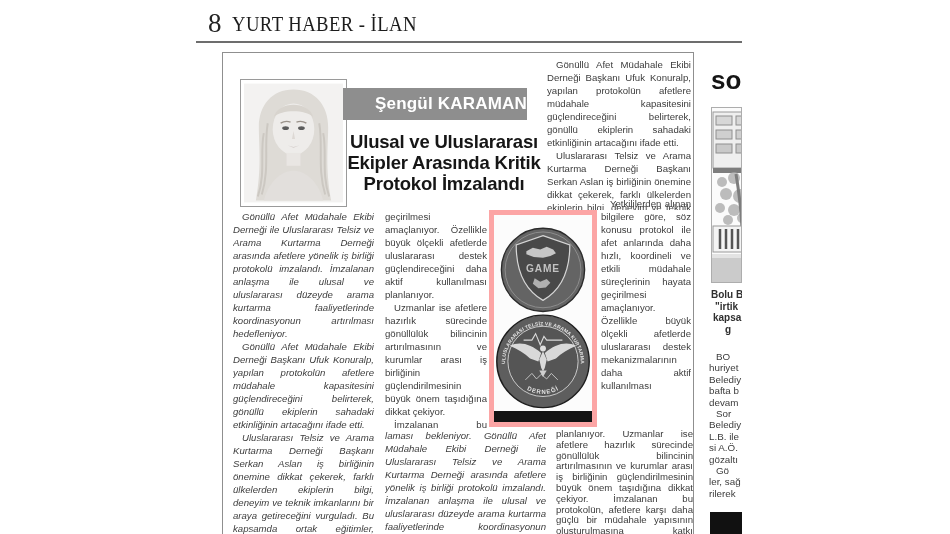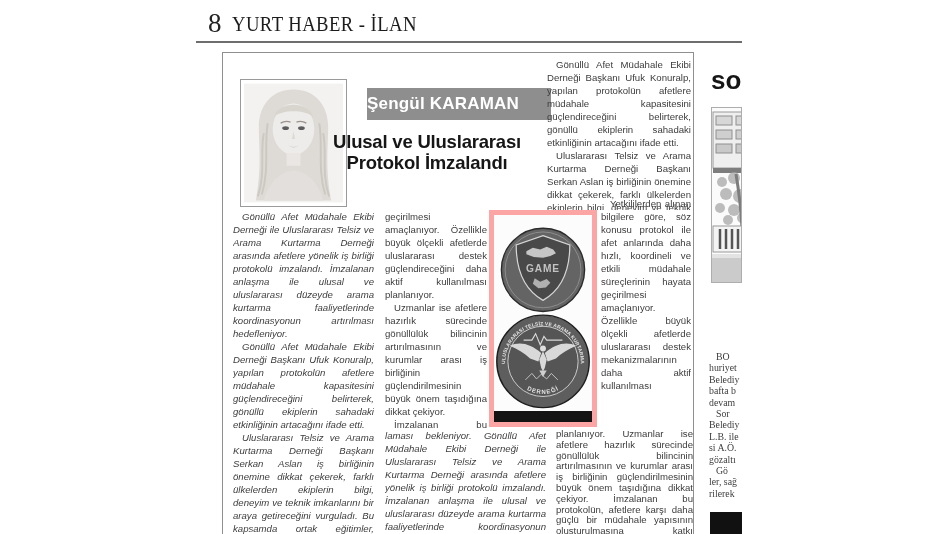"Şengül KARAMAN" .byline { left: 144px -> 120px; text-align: left -> right }
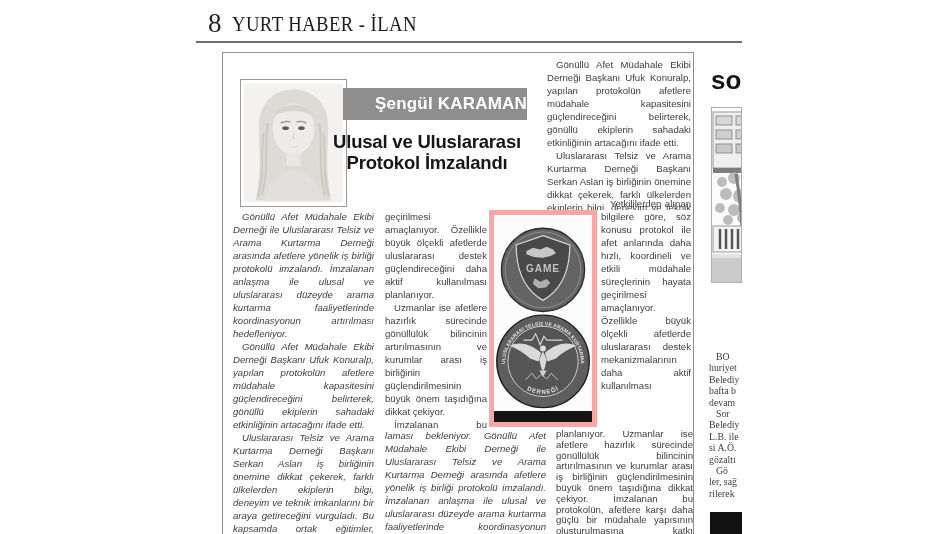"Ulusal ve Uluslararası" .headline { left: 97px -> 114px }
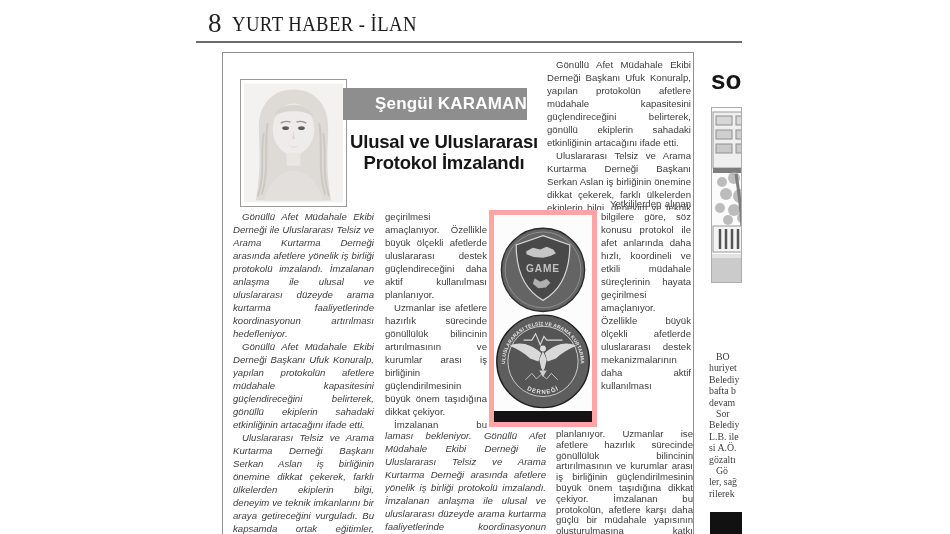"Ekipler Arasında Kritik" div { html: none -> <div>Ekipler Arasında Kritik</div> }
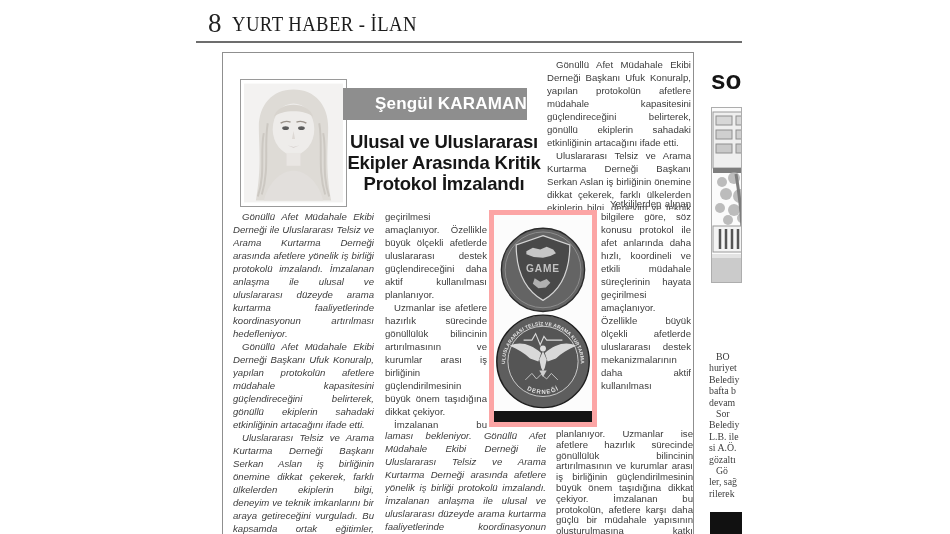"Bolu B" div.r-caption { html: none -> <div> <div>Bolu B</div> <div>"irtik</div> <div>kapsa</div> <div>g</div> </div> }
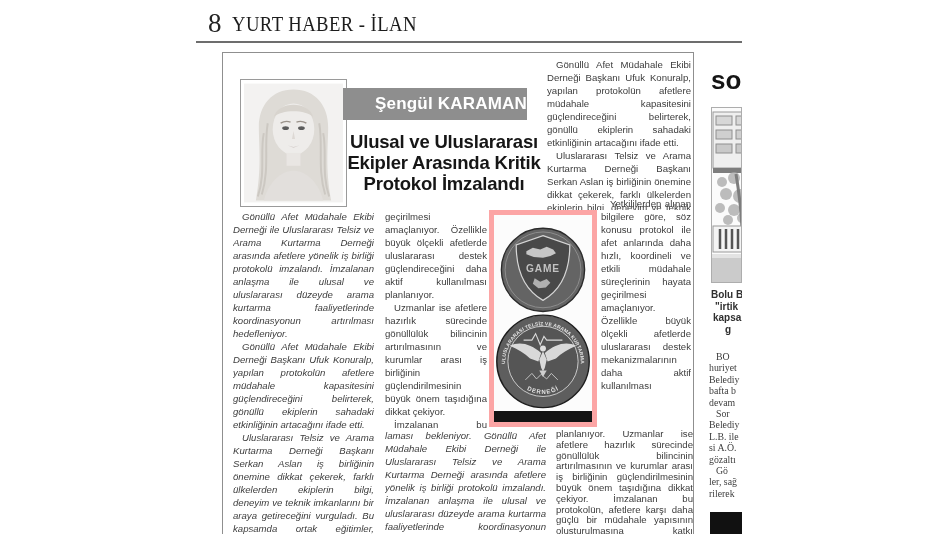"BO" .r-body div { font-family: Liberation Serif, serif -> none }
